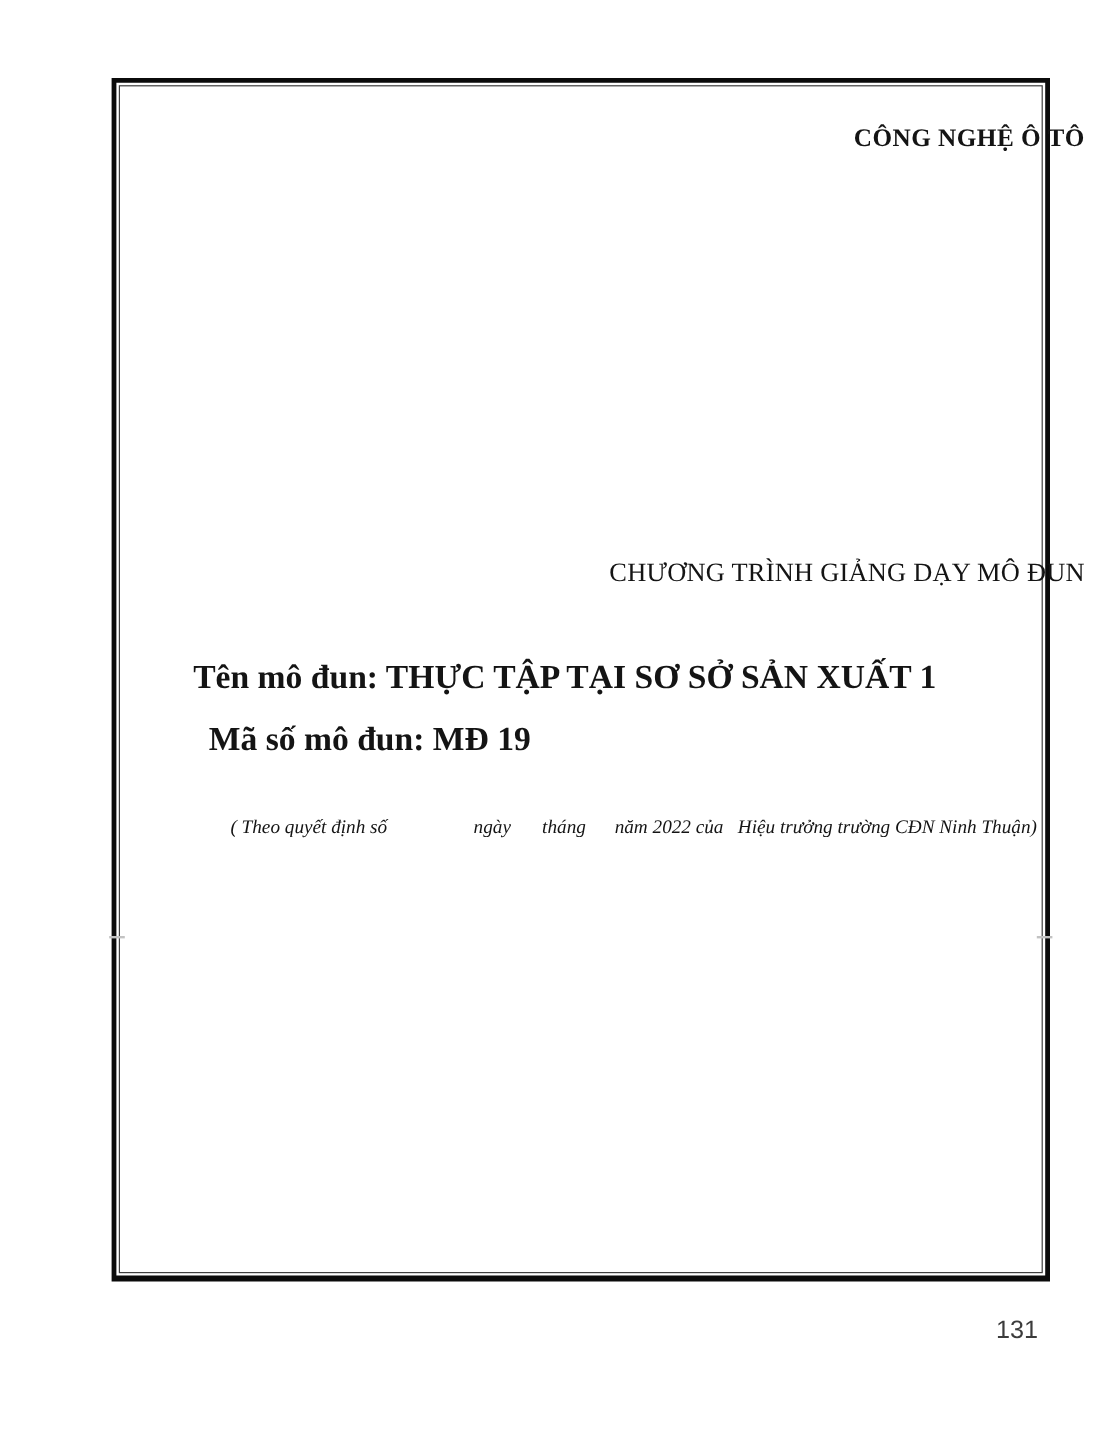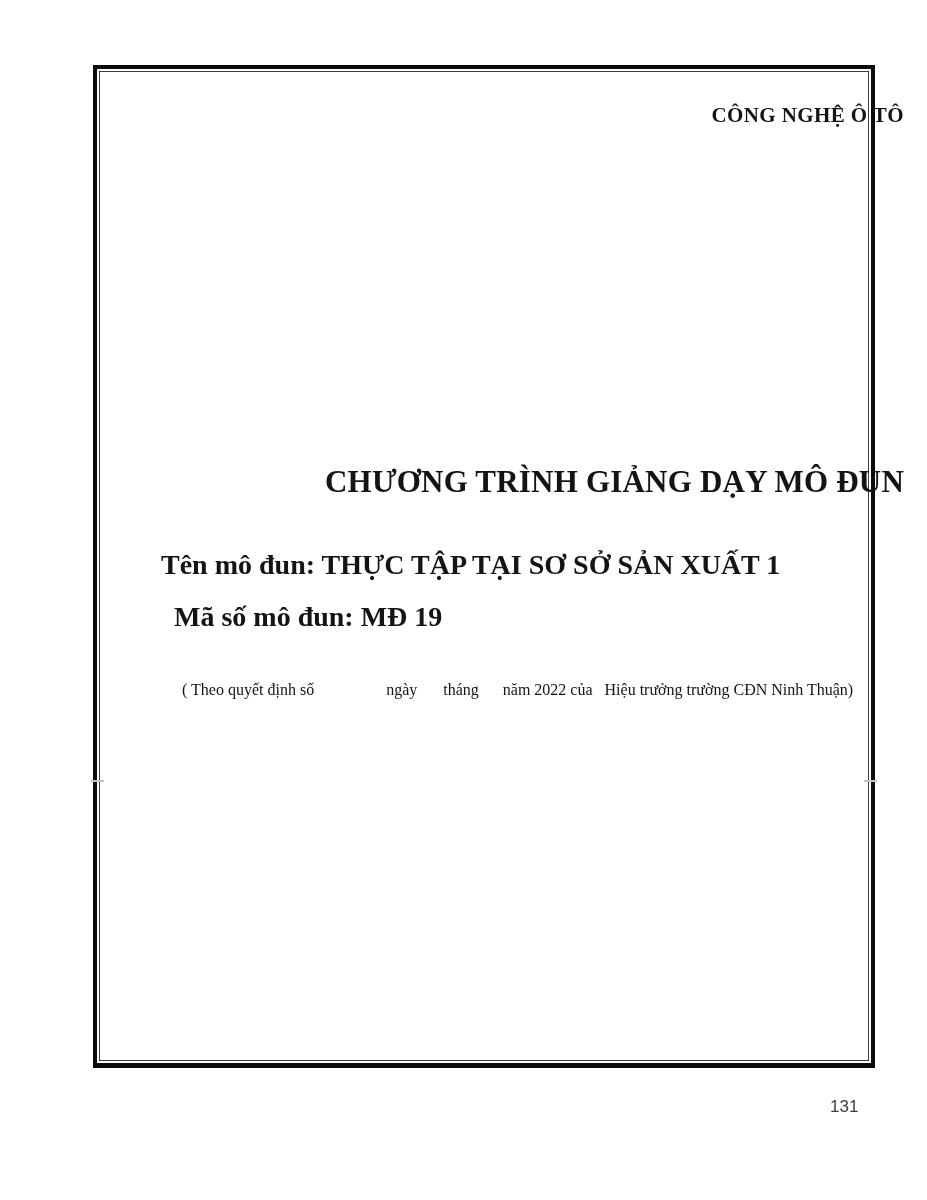"CHƯƠNG TRÌNH GIẢNG DẠY MÔ" .doc-title { font-size: 31px -> 22px; font-weight: bold -> normal }
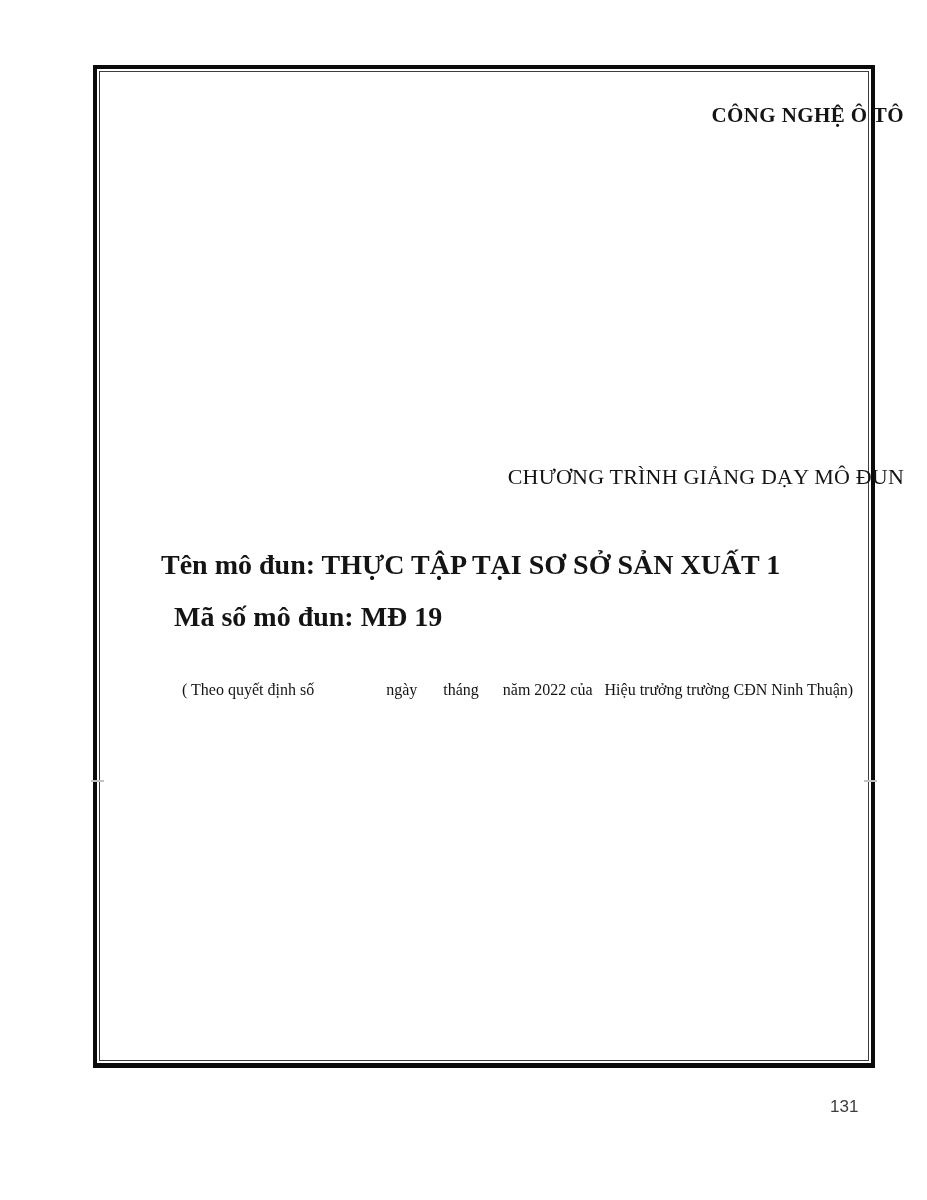"( Theo quyết định số" .decision { font-style: none -> italic; left: 182px -> 192px }
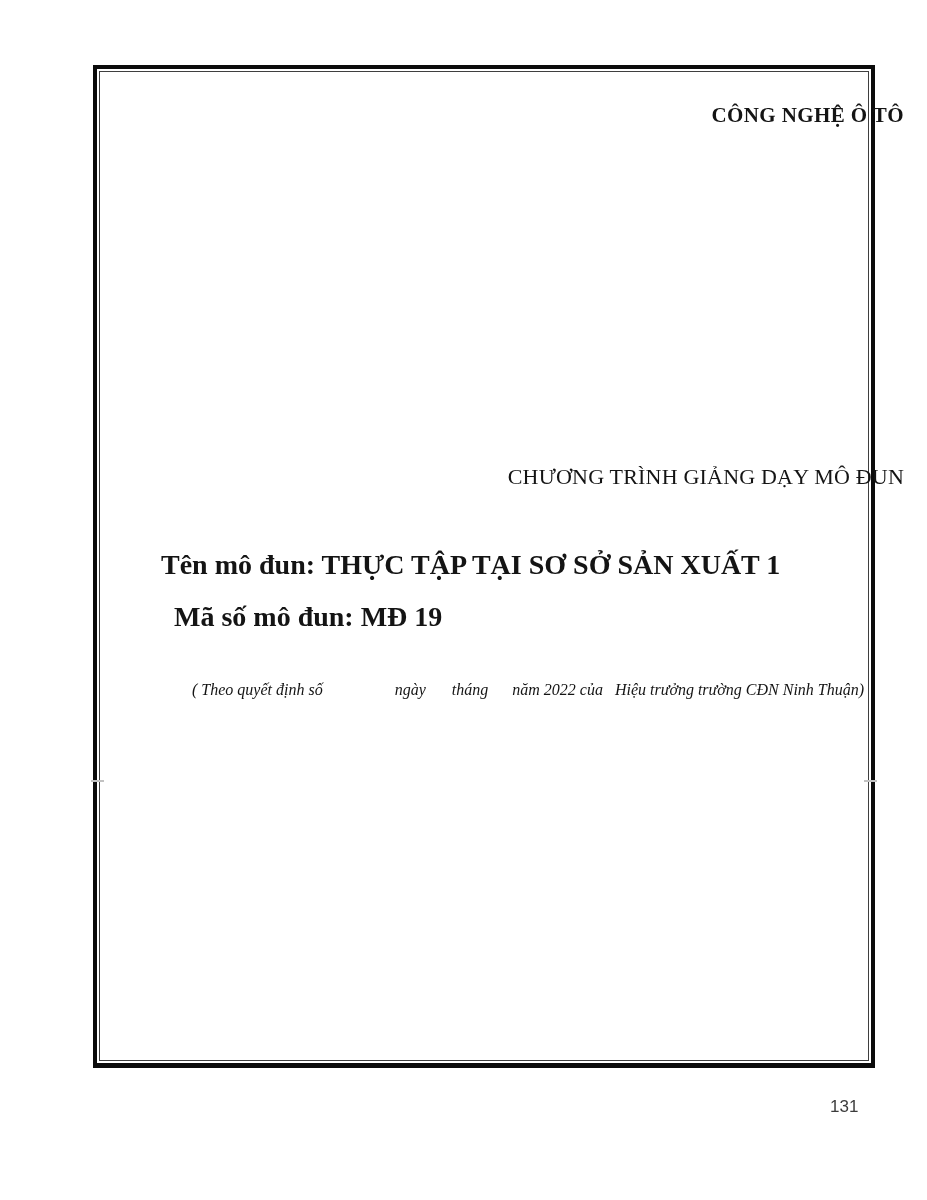"131" .page-number { font-size: 17px -> 21px }
